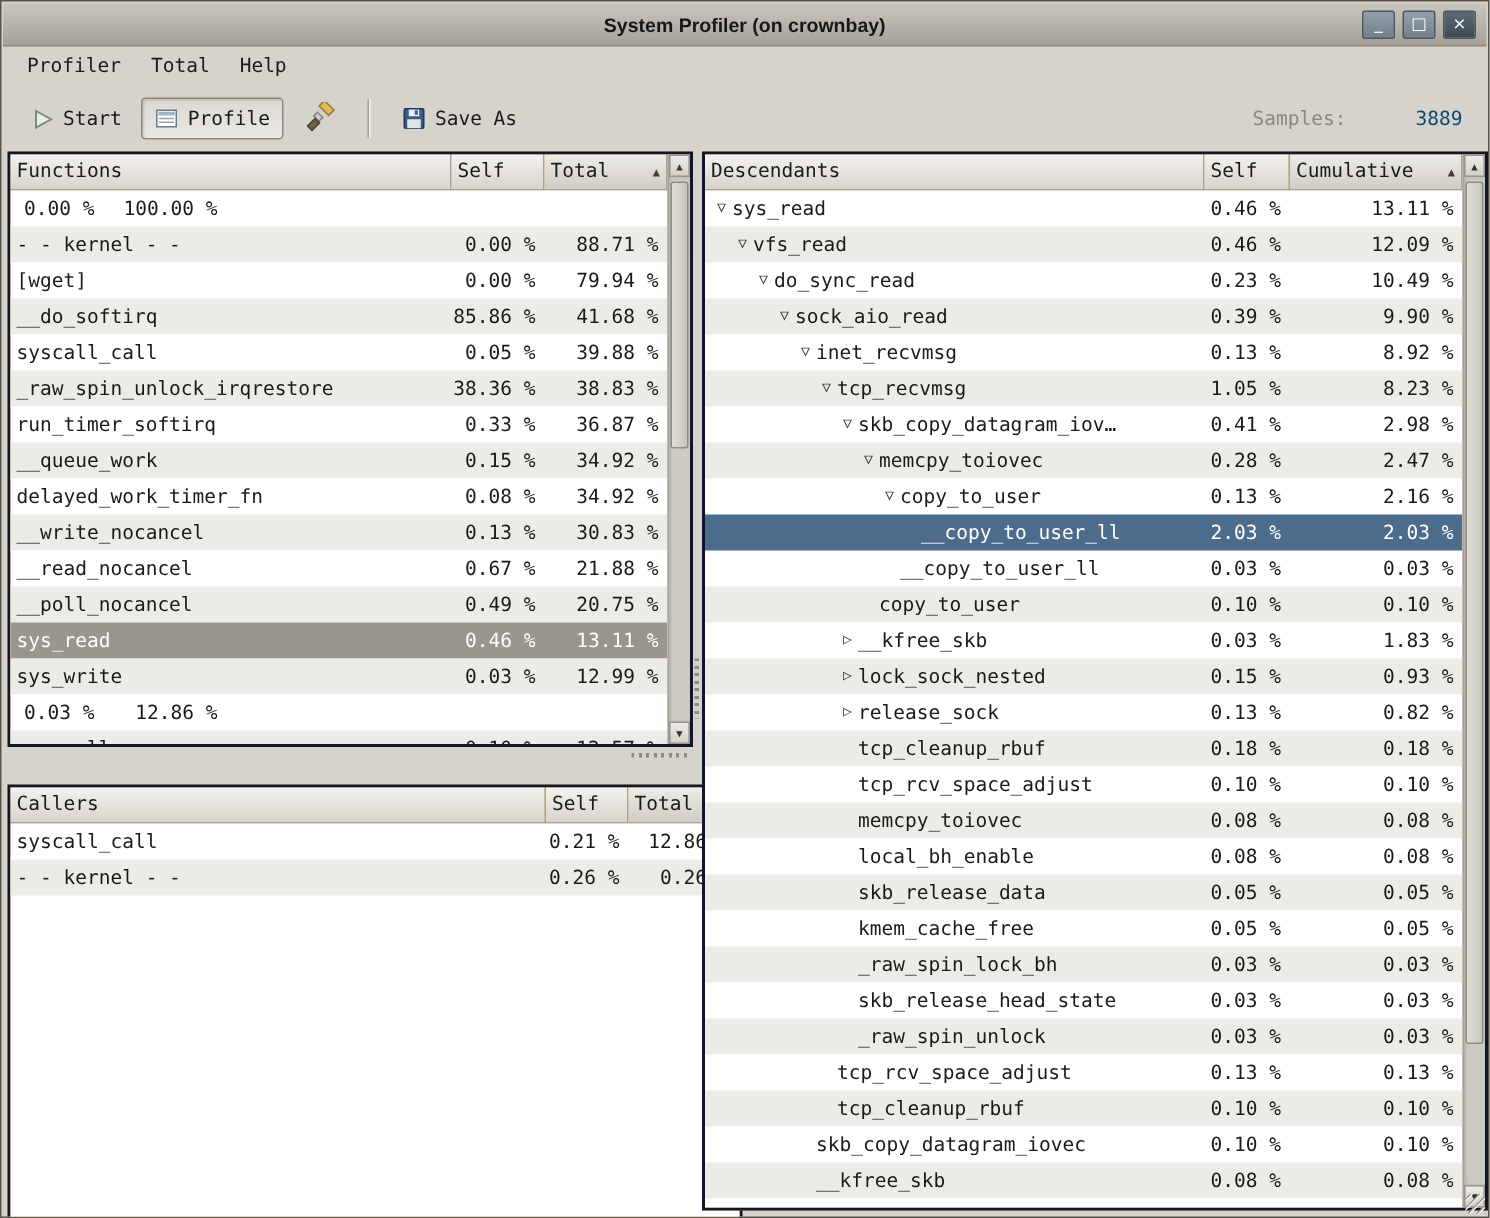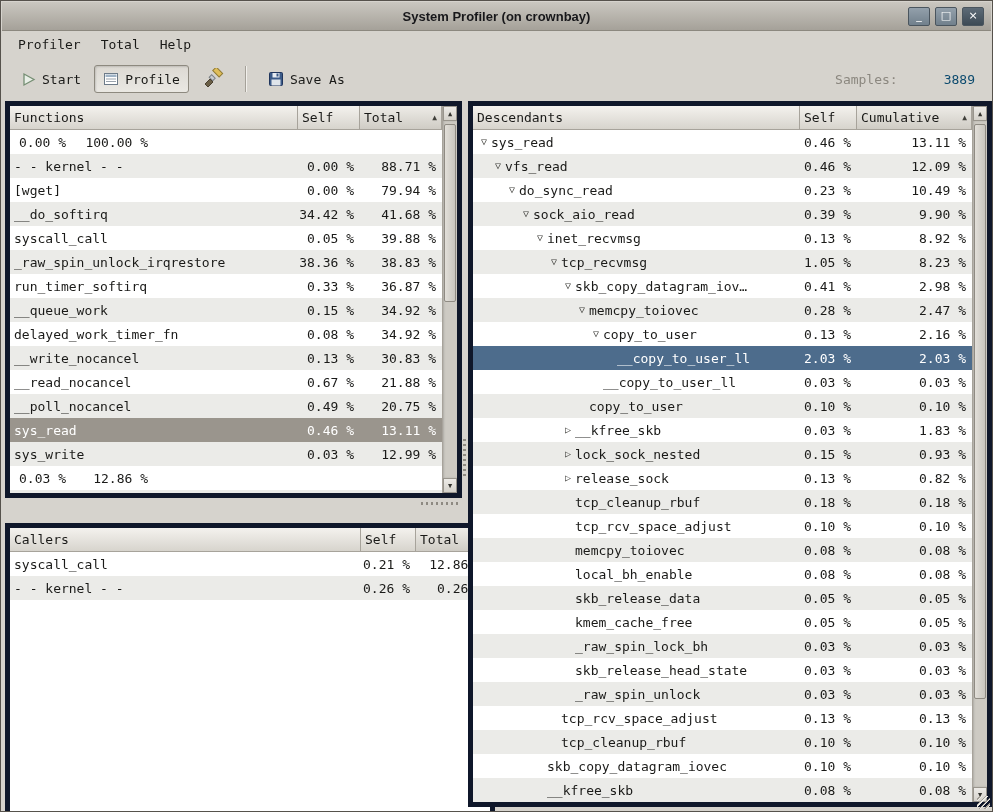"Functions" .pane { border: 5px solid #0f172a -> 2px solid #0f172a }
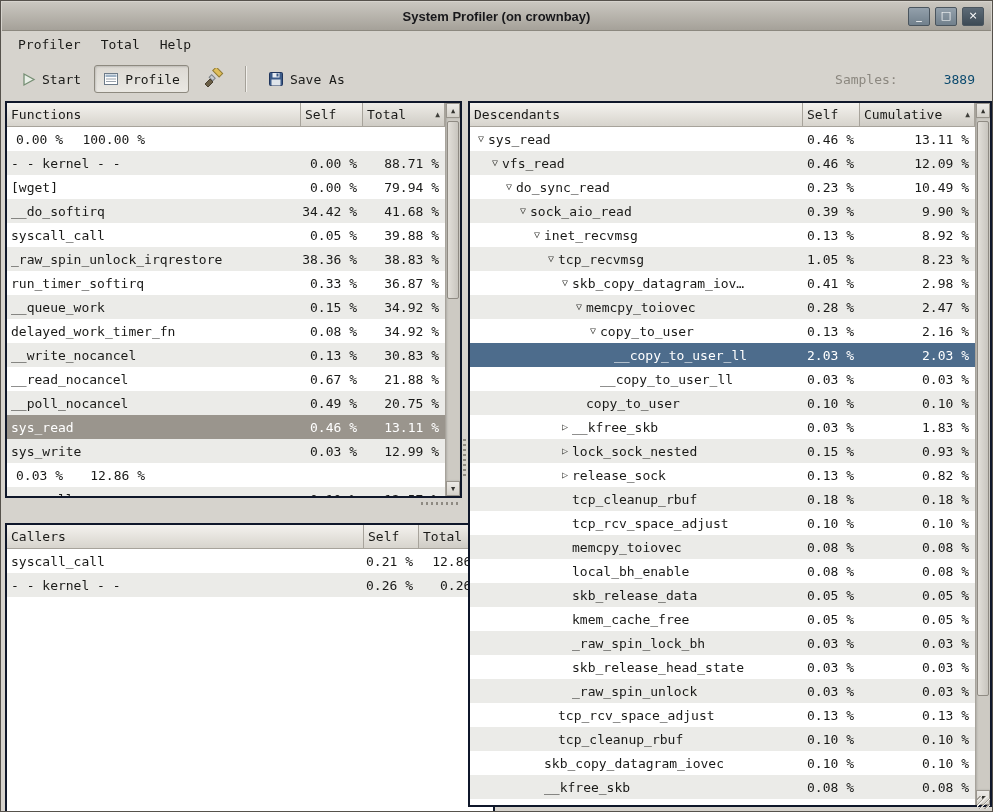"34.42 %" div.cell { text: 34.42 -> 85.86 }
